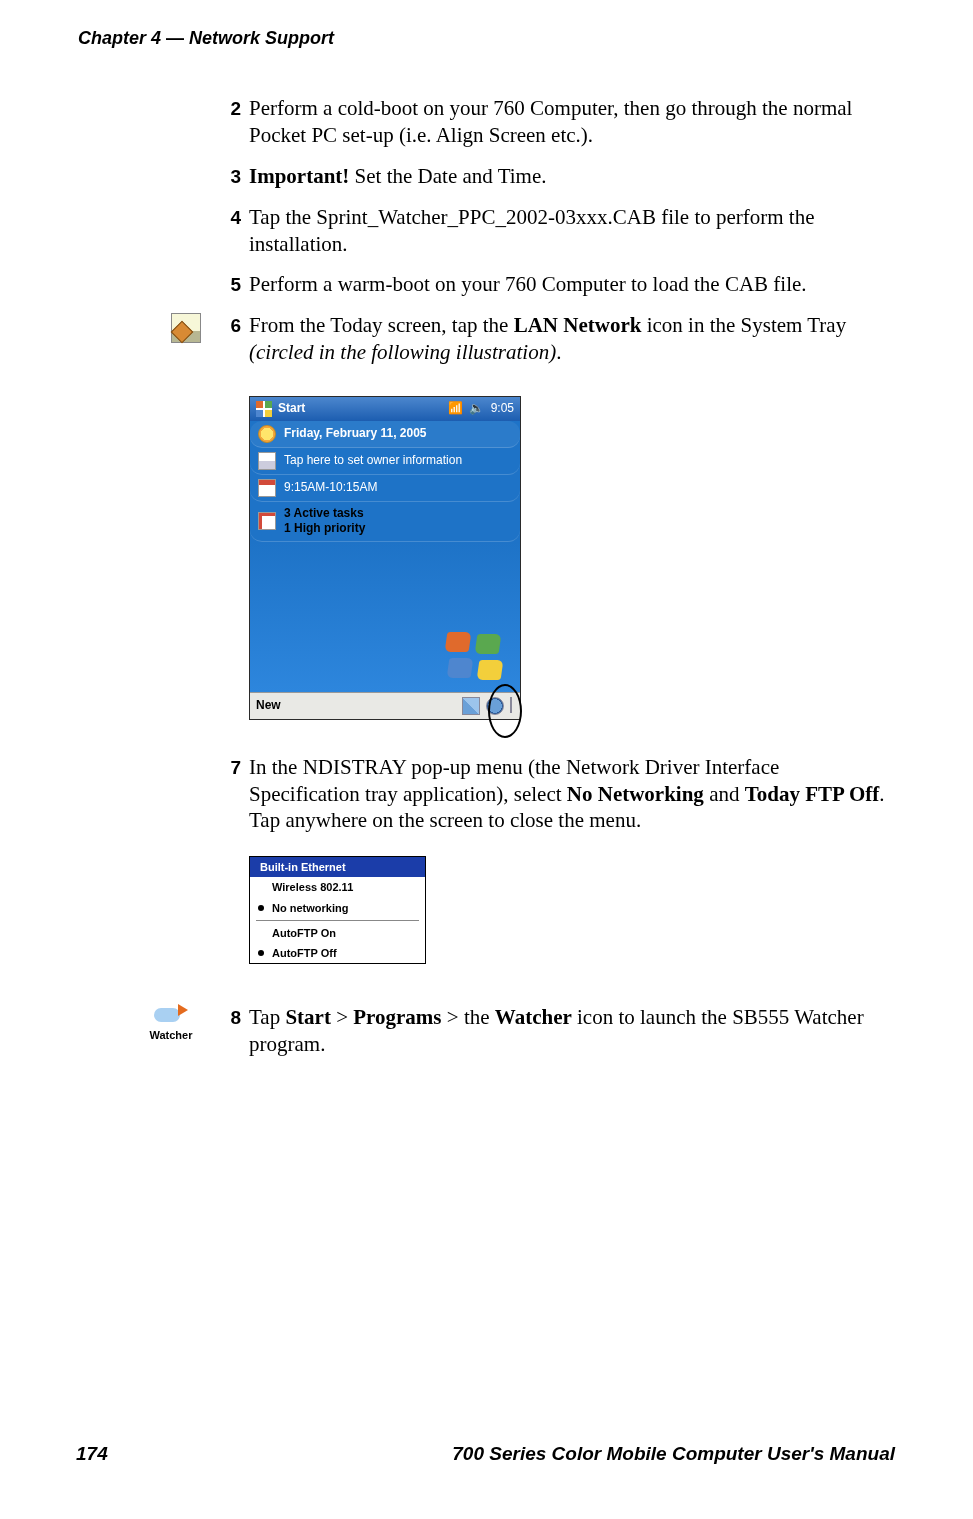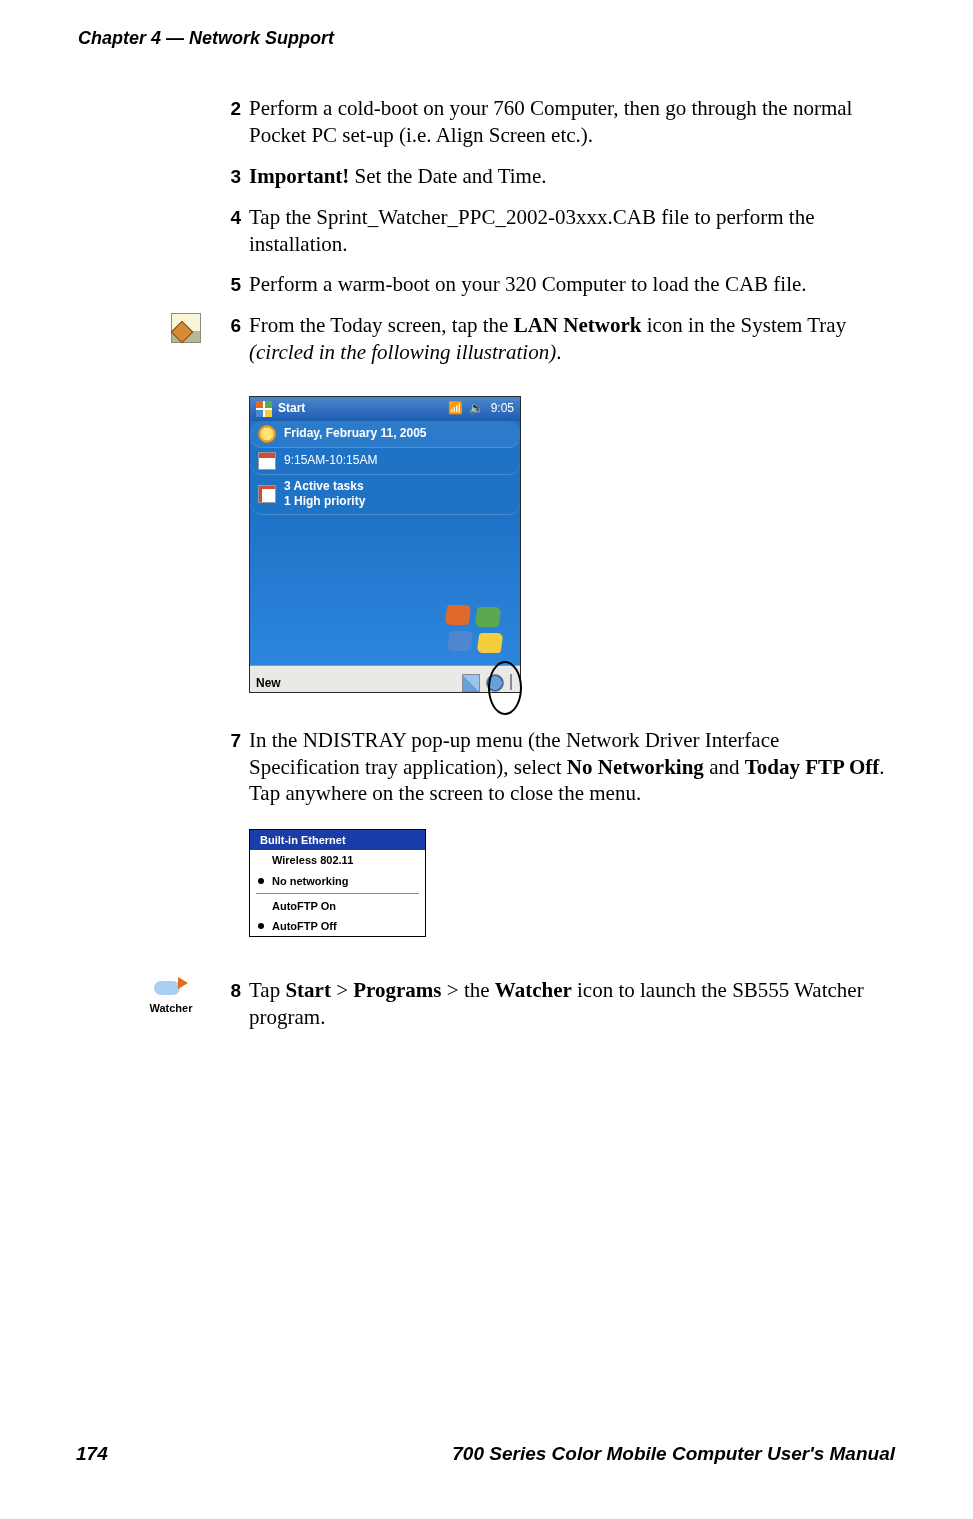"Perform a warm-boot on your" div.body { text: 320 -> 760 }
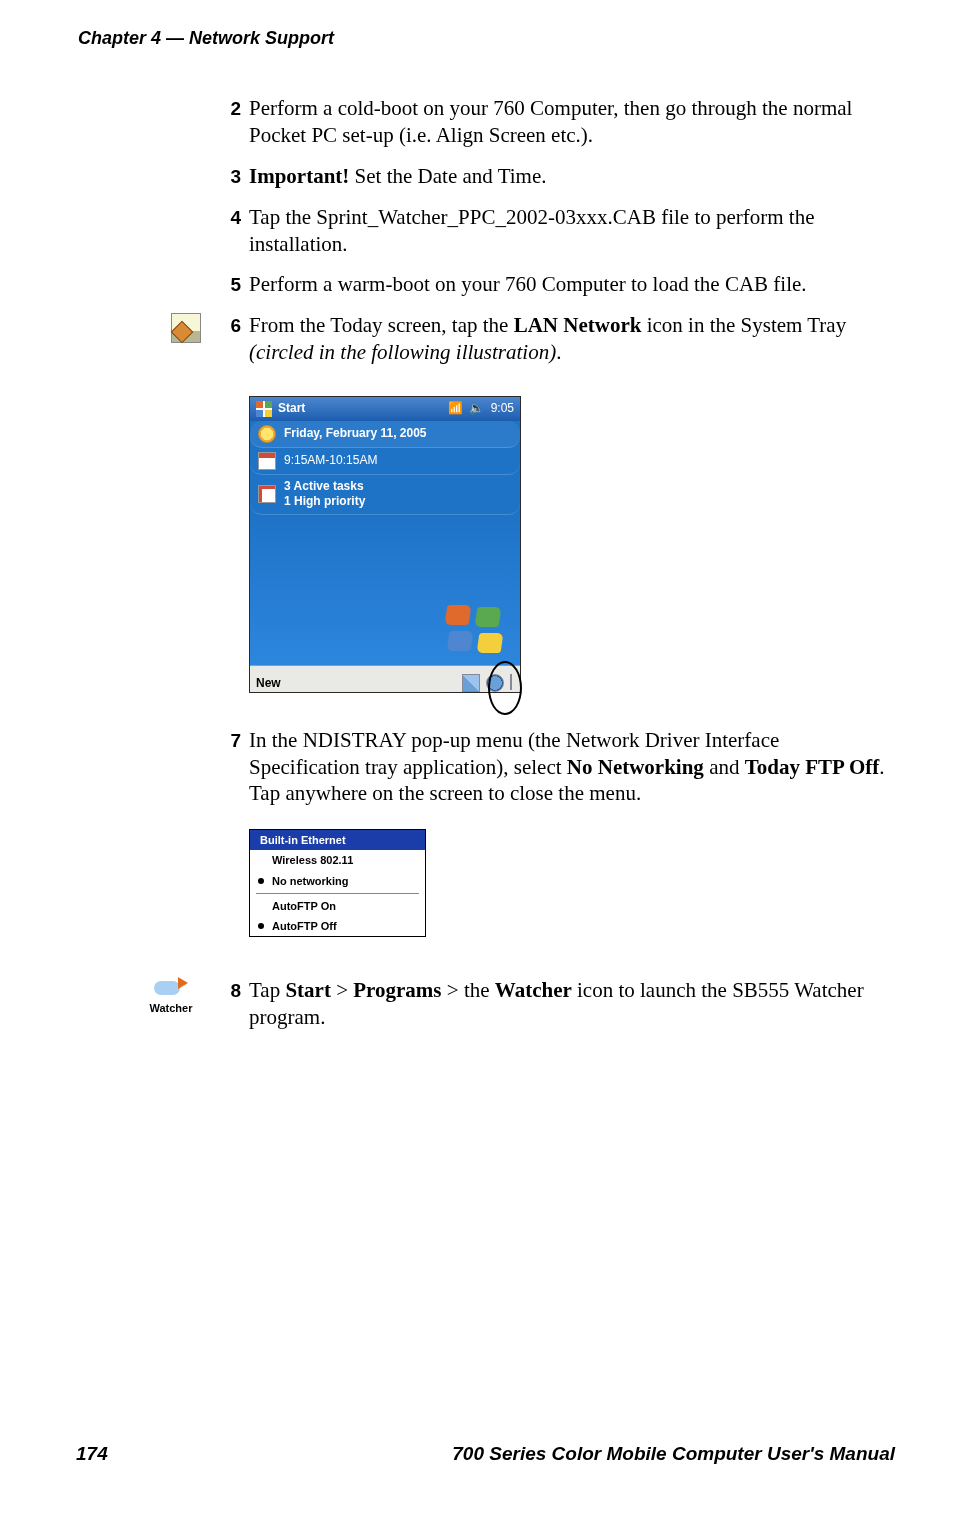"Tap here to set owner" div.ppc-row { html: none -> <div> <span></span> <span>Tap here to set owner information</span> </div> }
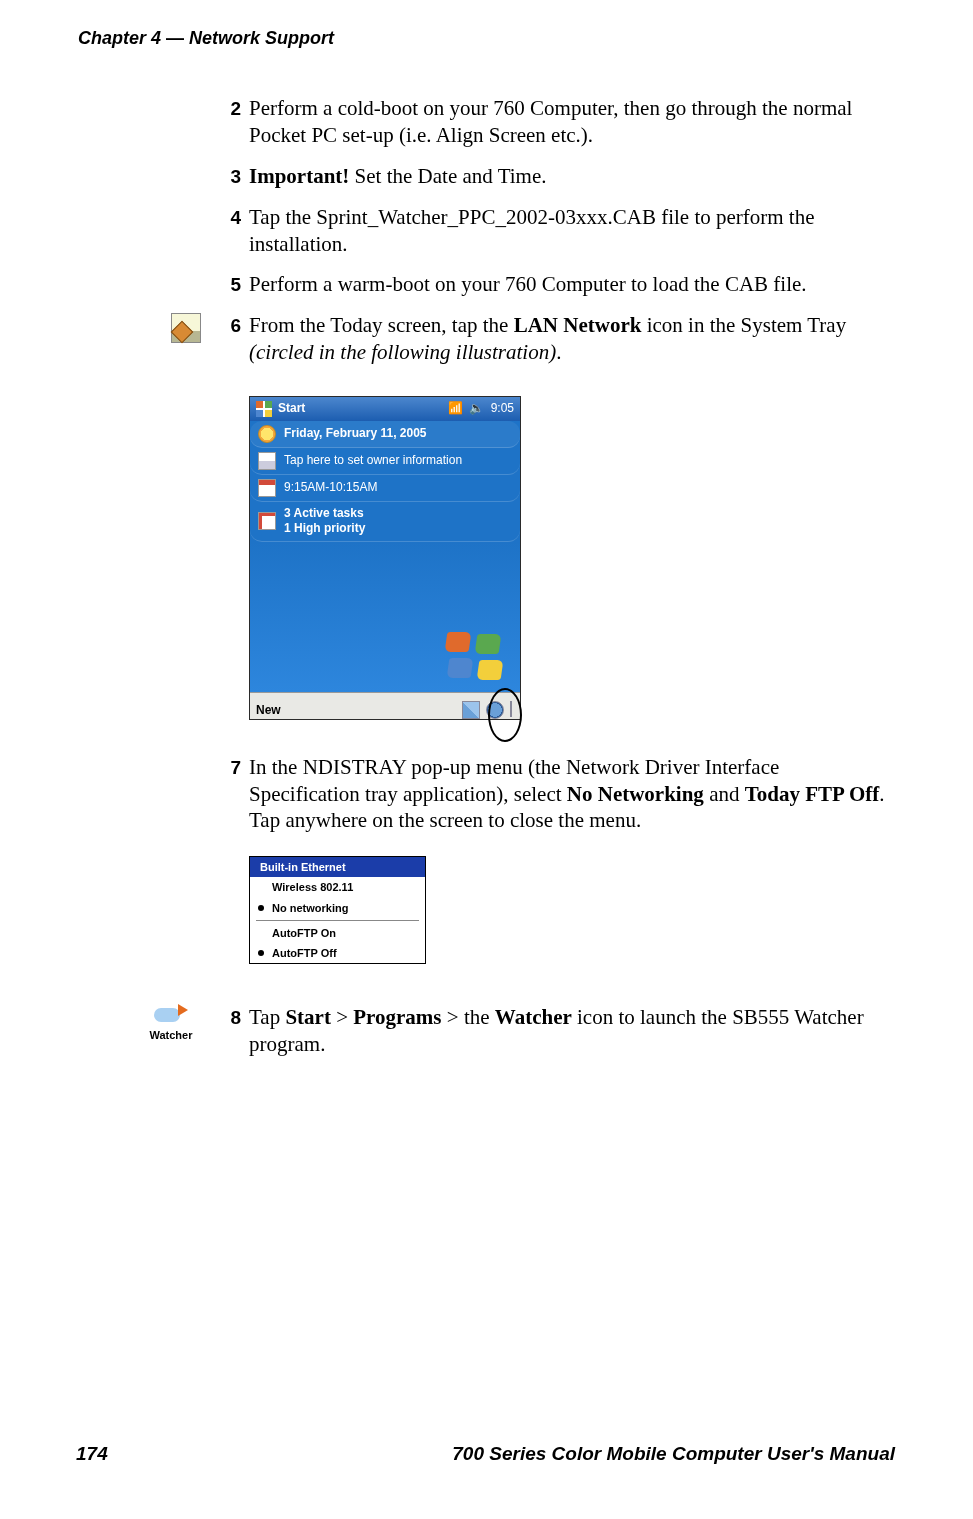"3 Active tasks" .ppc-row .txt b { color: #ffffff -> #000000 }
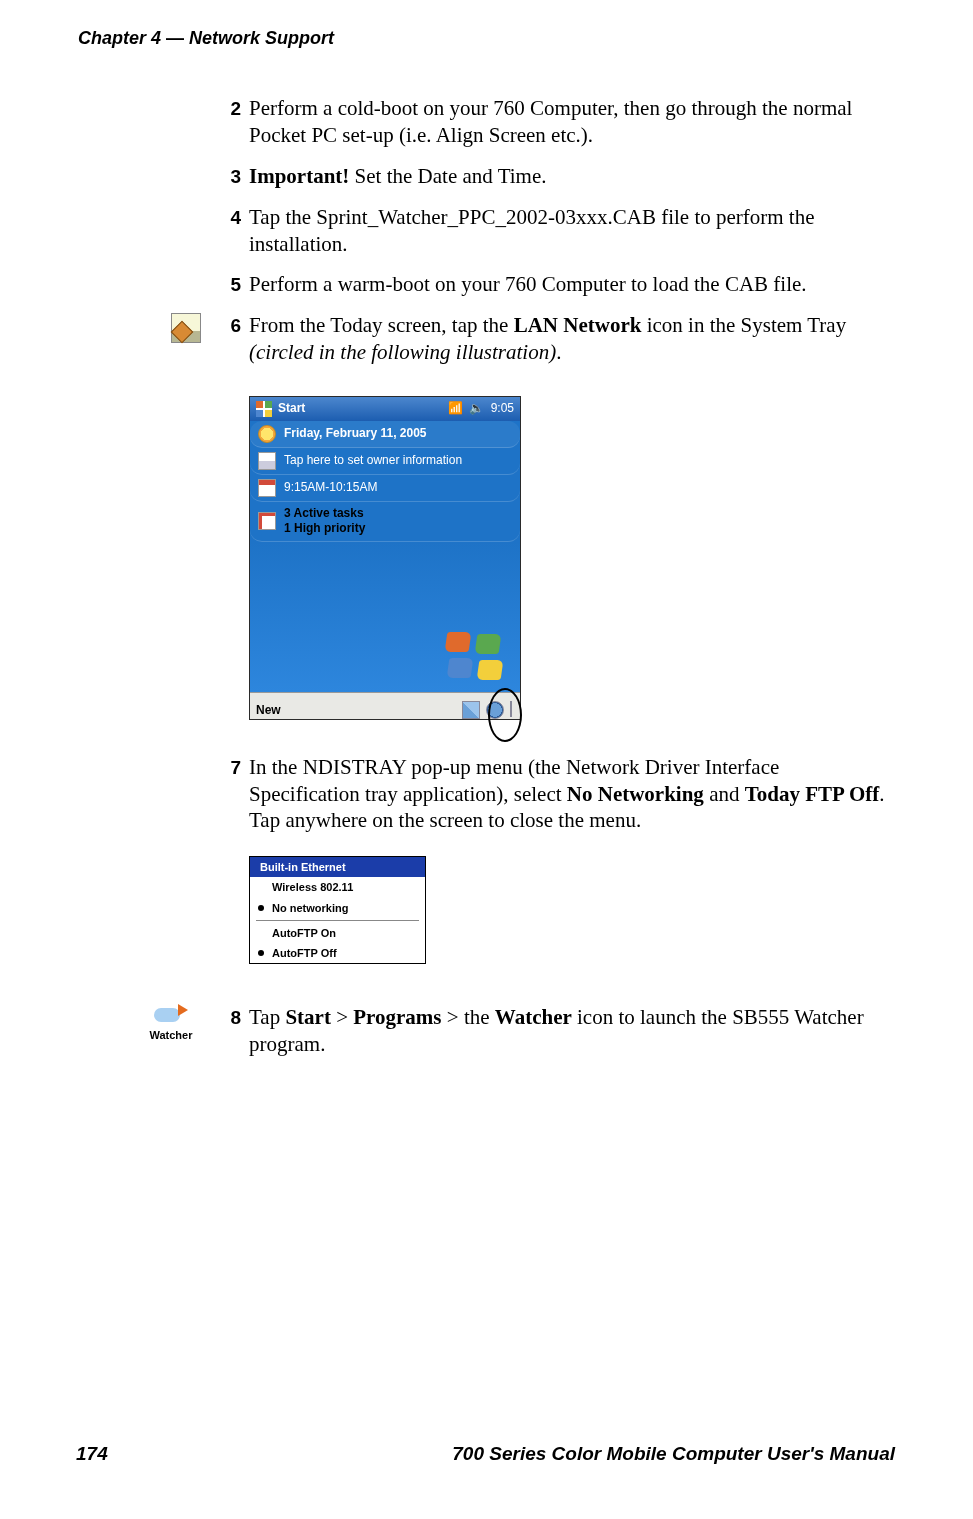"New" .ppc-taskbar { align-items: flex-end -> center }
